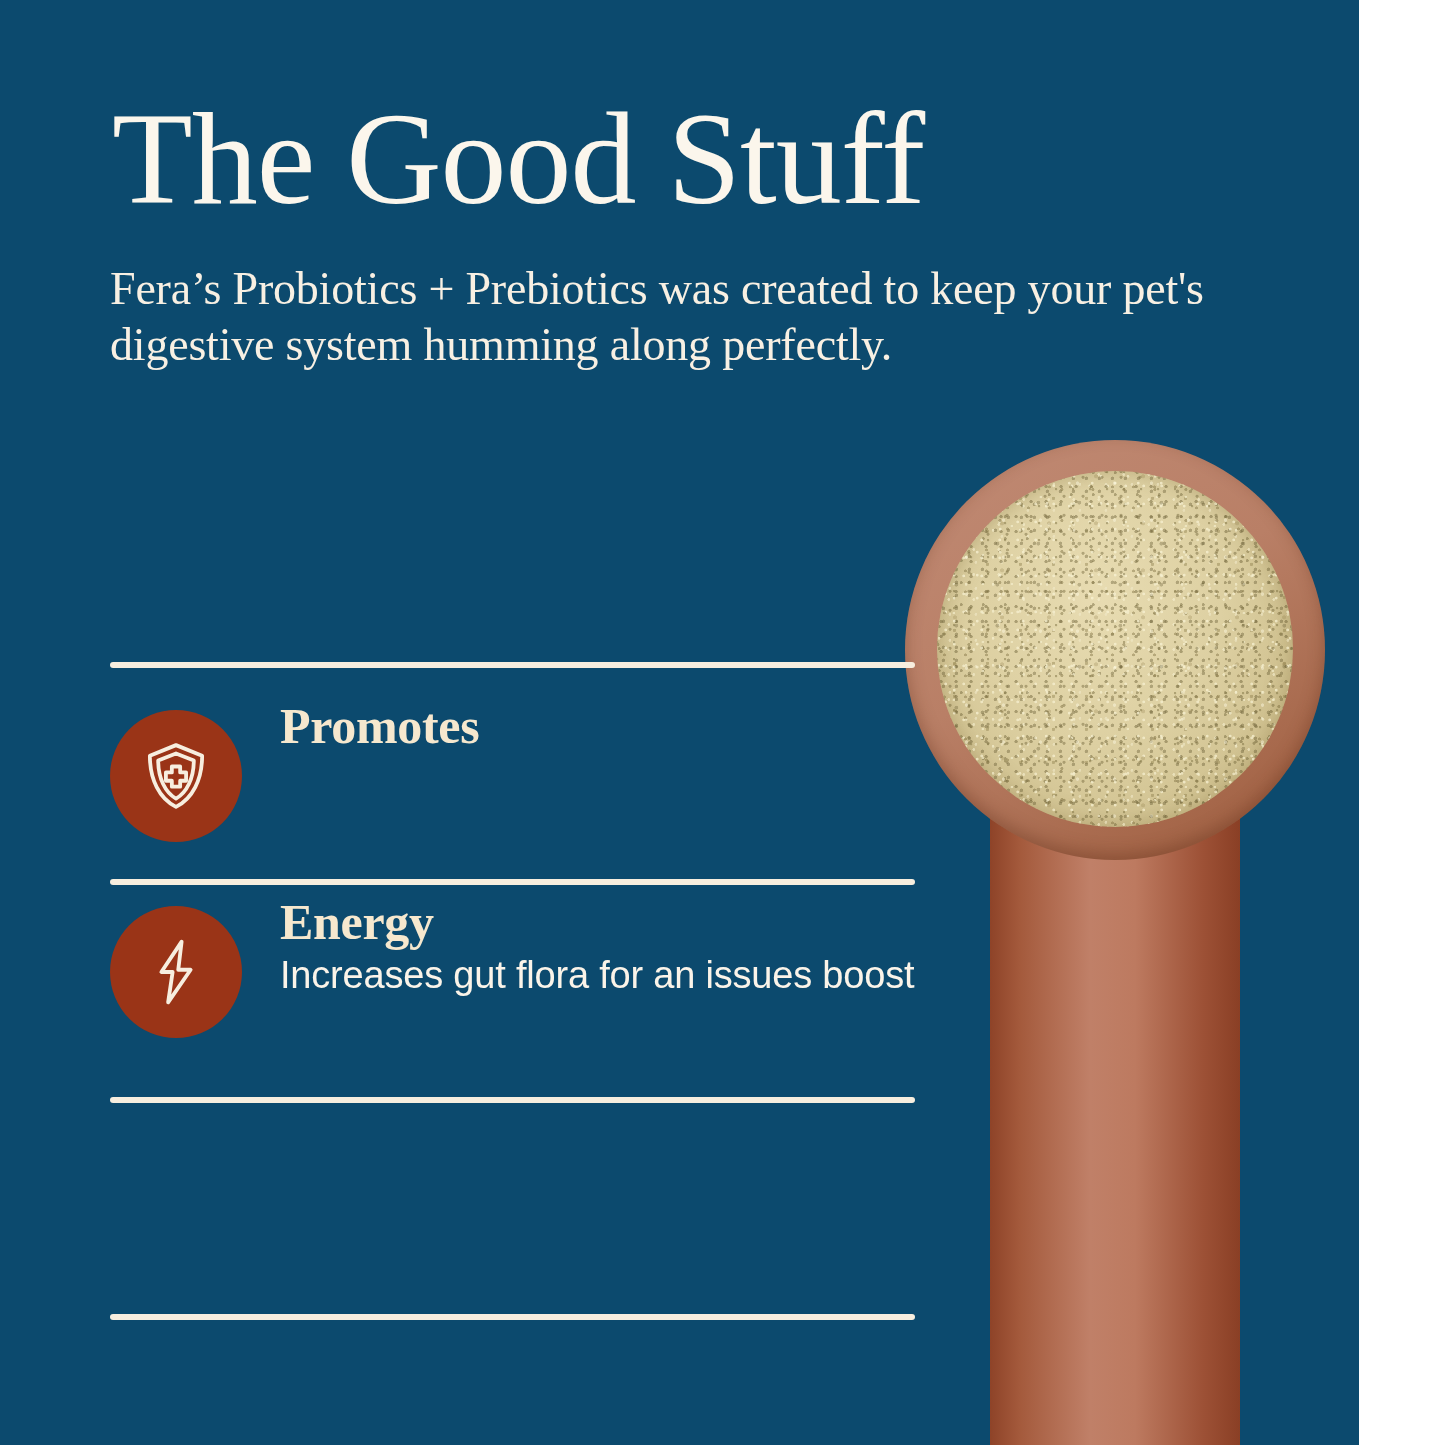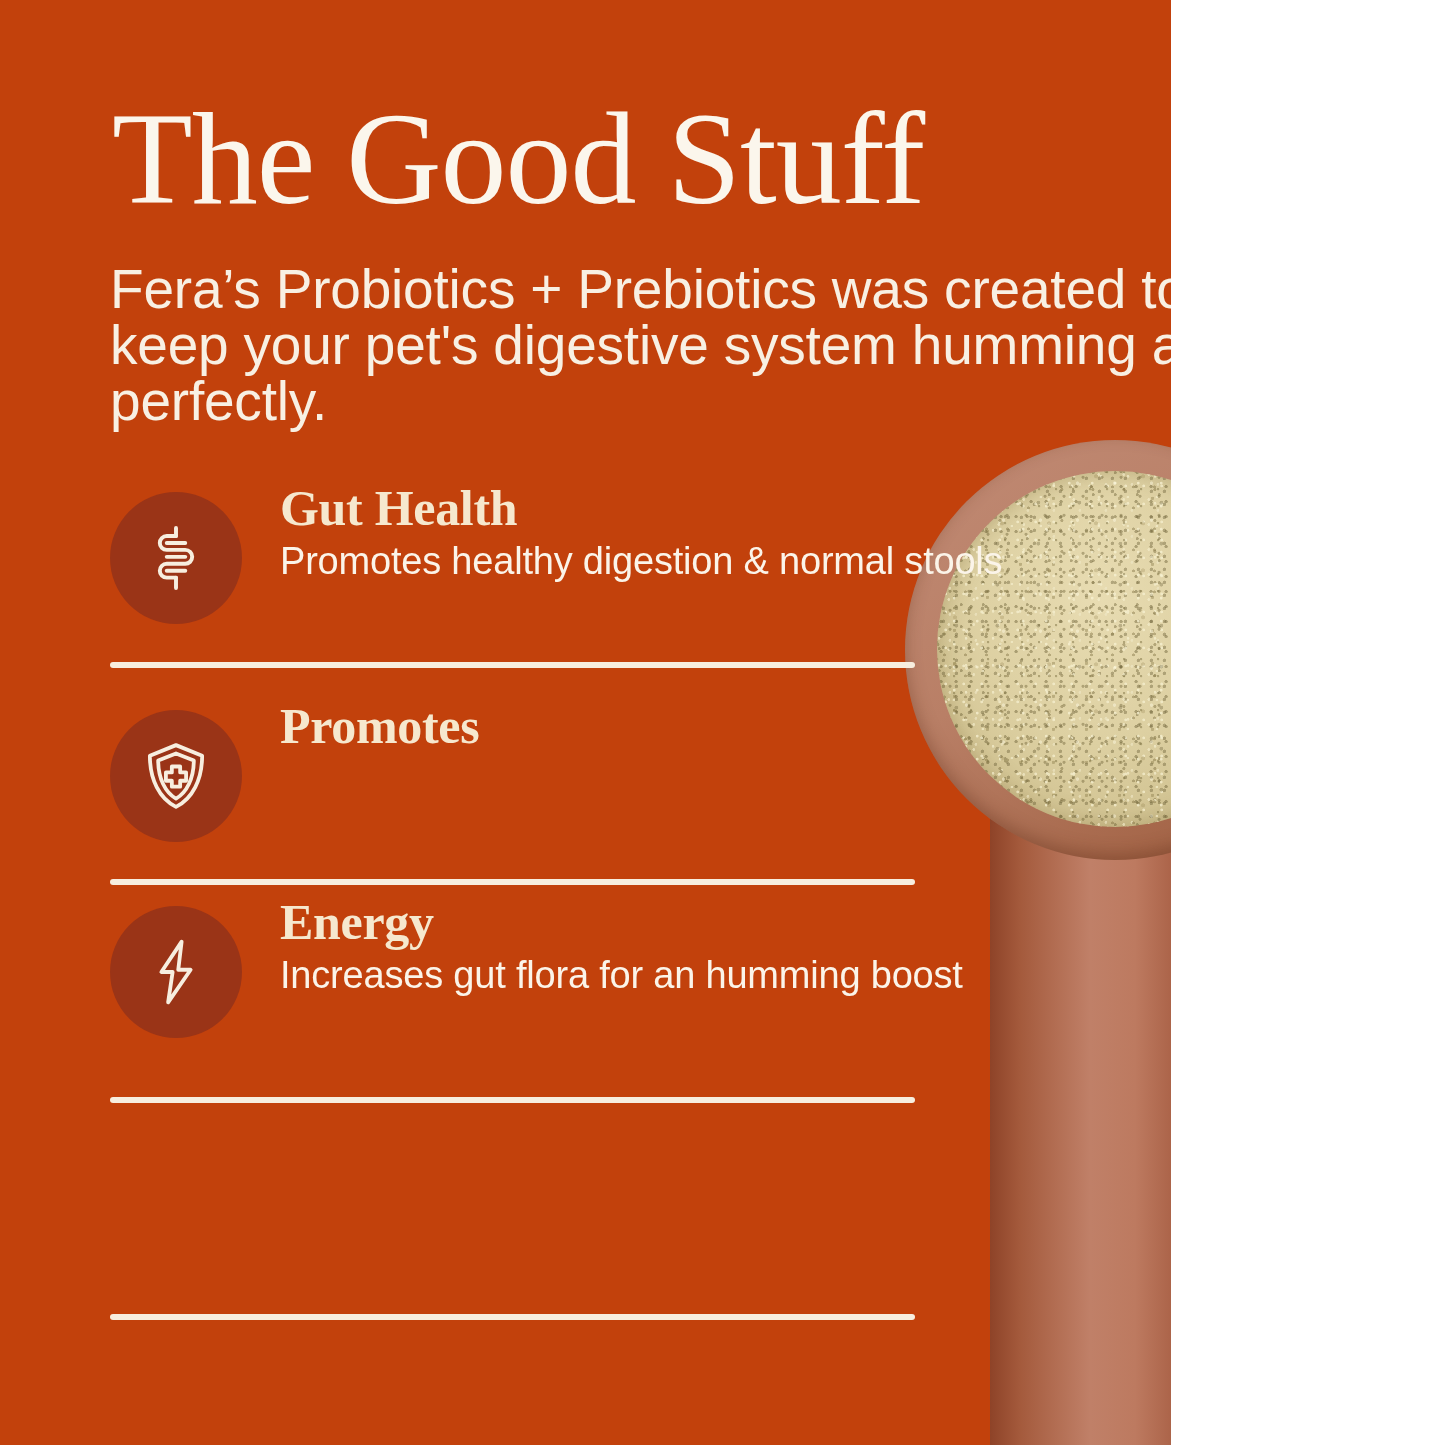"The Good Stuff" #page { background: #c2410c -> #0c4a6e; width: 1171px -> 1359px }
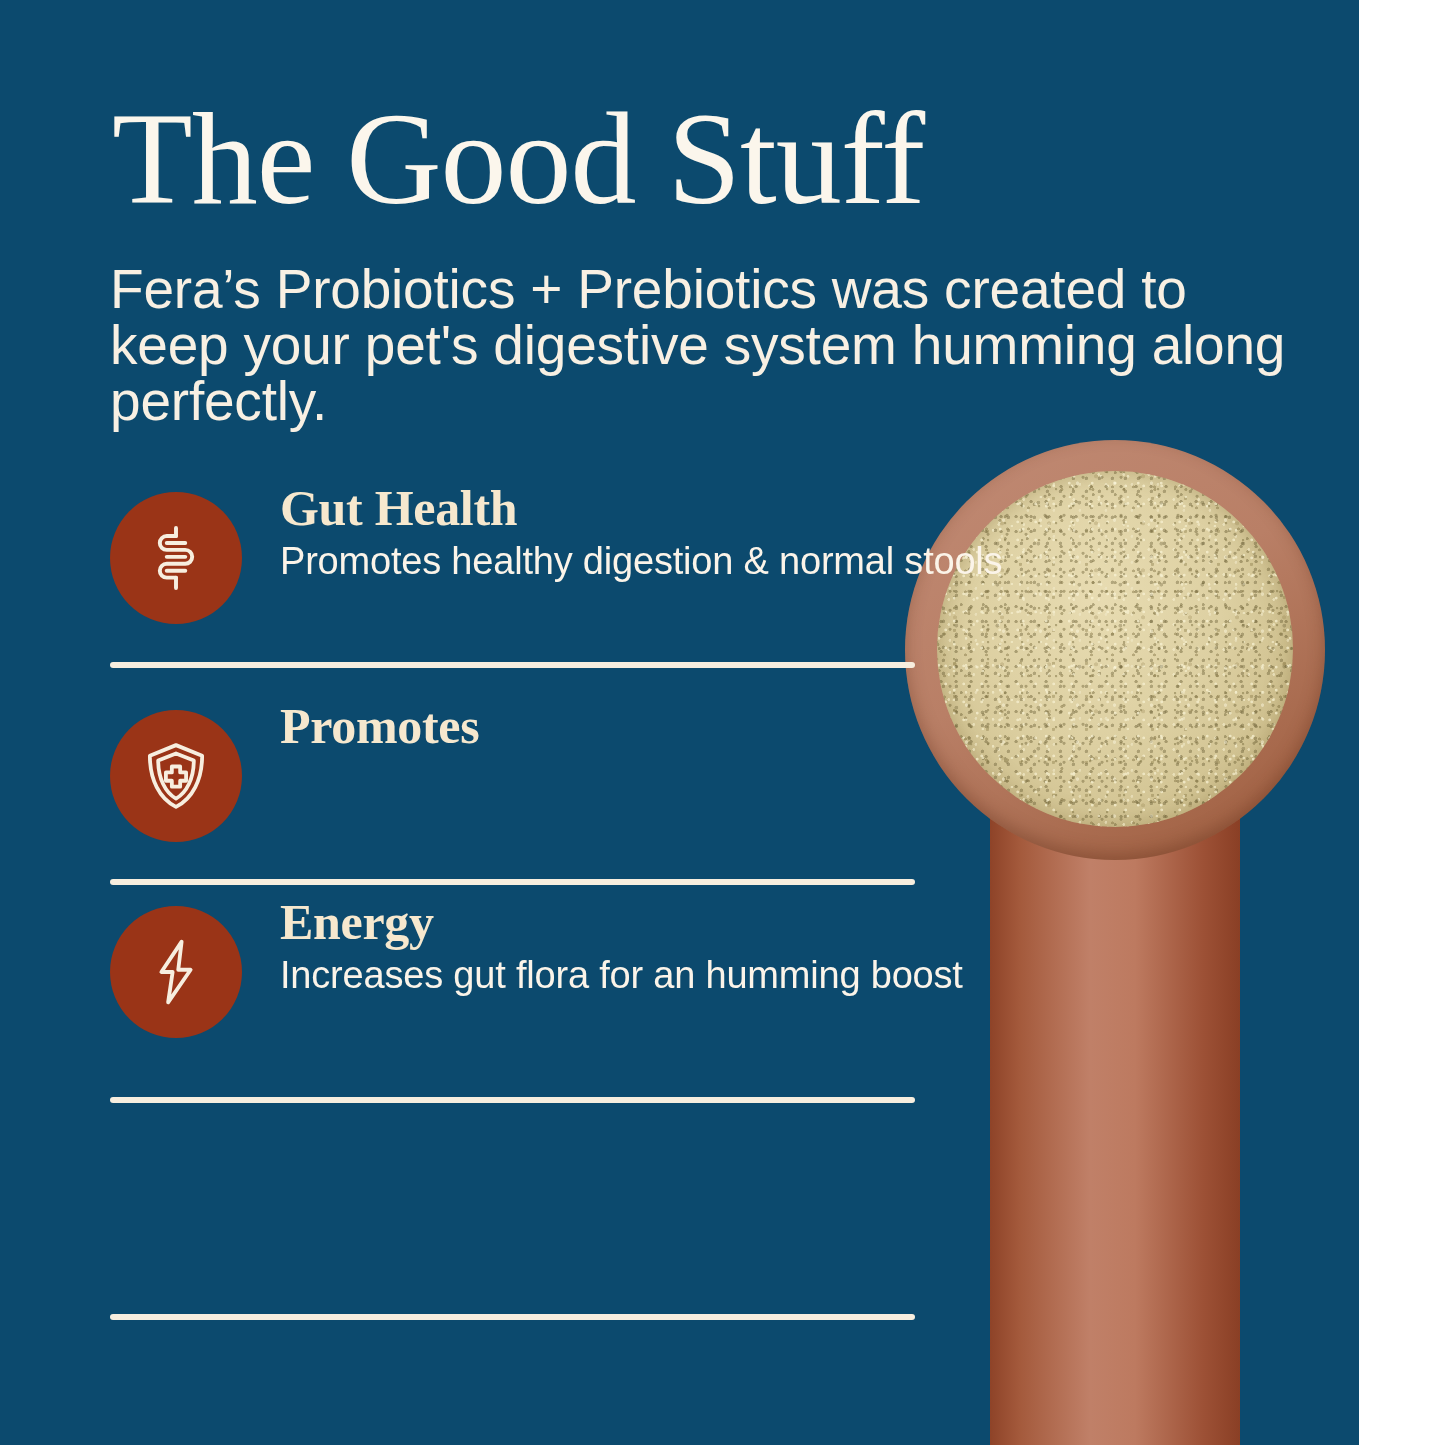"Fera’s Probiotics + Prebiotics was" #subtitle { font-family: Liberation Sans, sans-serif -> Liberation Serif, serif; font-size: 55px -> 46px }
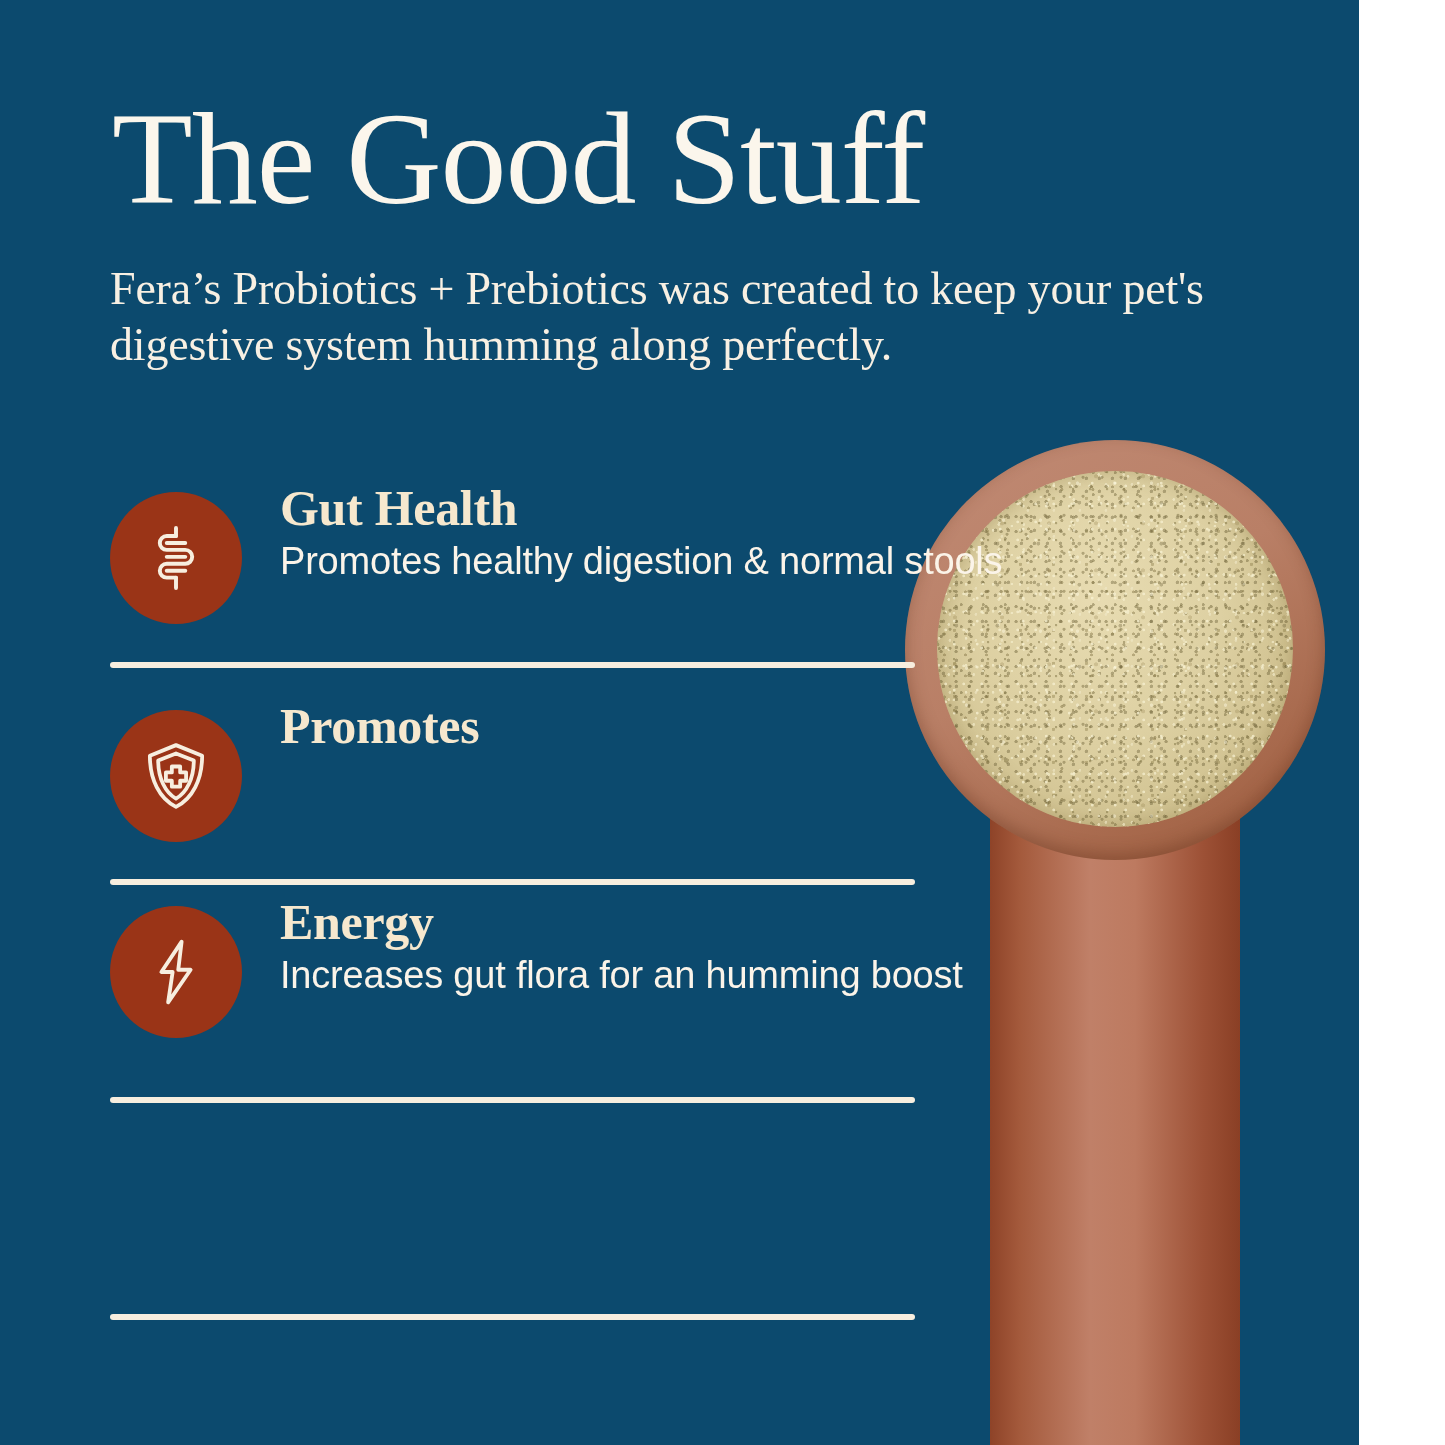"Gut Health" div.feature { html: <div> <div> <svg> <path></path> <path></path> <path></path> <path></path> <path></path> <path></path> </svg> </div> <div> <h3>Gut Health</h3> <p>Promotes healthy digestion &amp; normal stools</p> </div> </div> -> none }
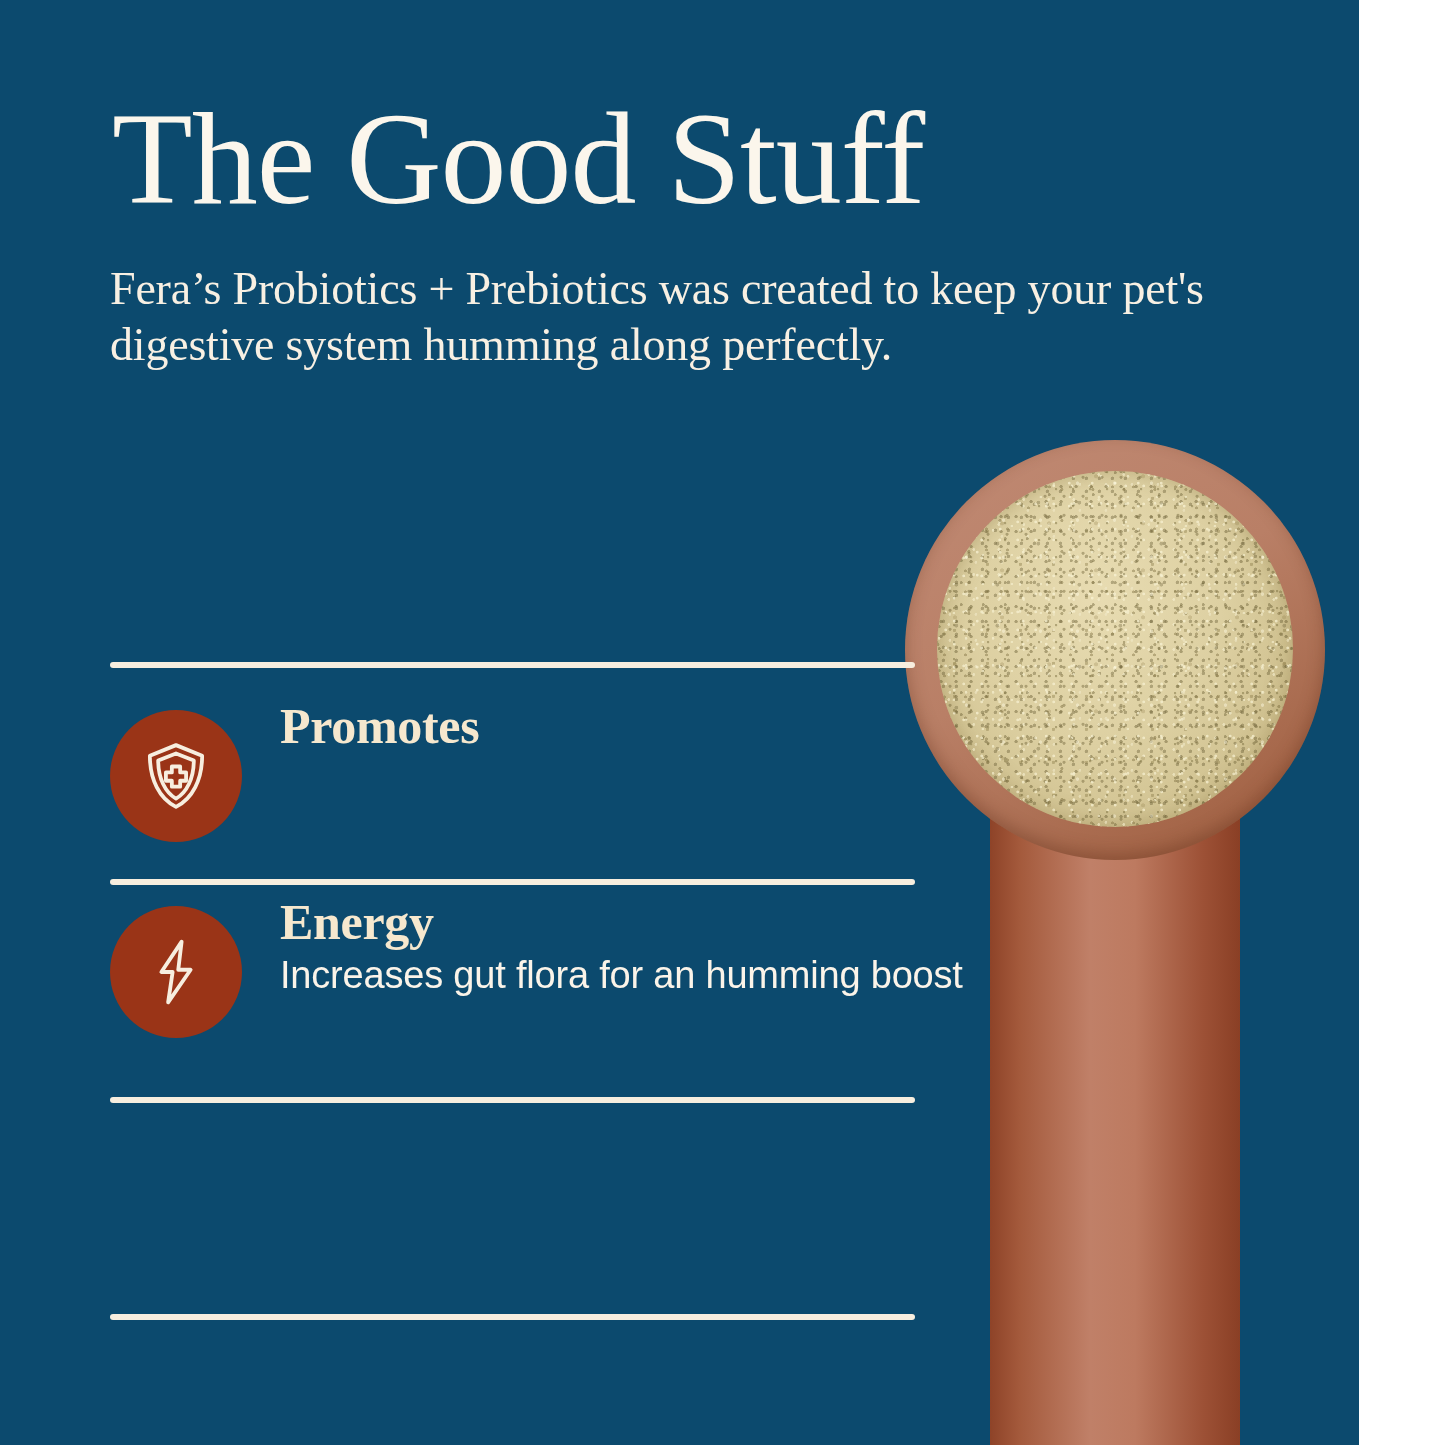"Increases gut flora for an" p { text: humming -> issues }
